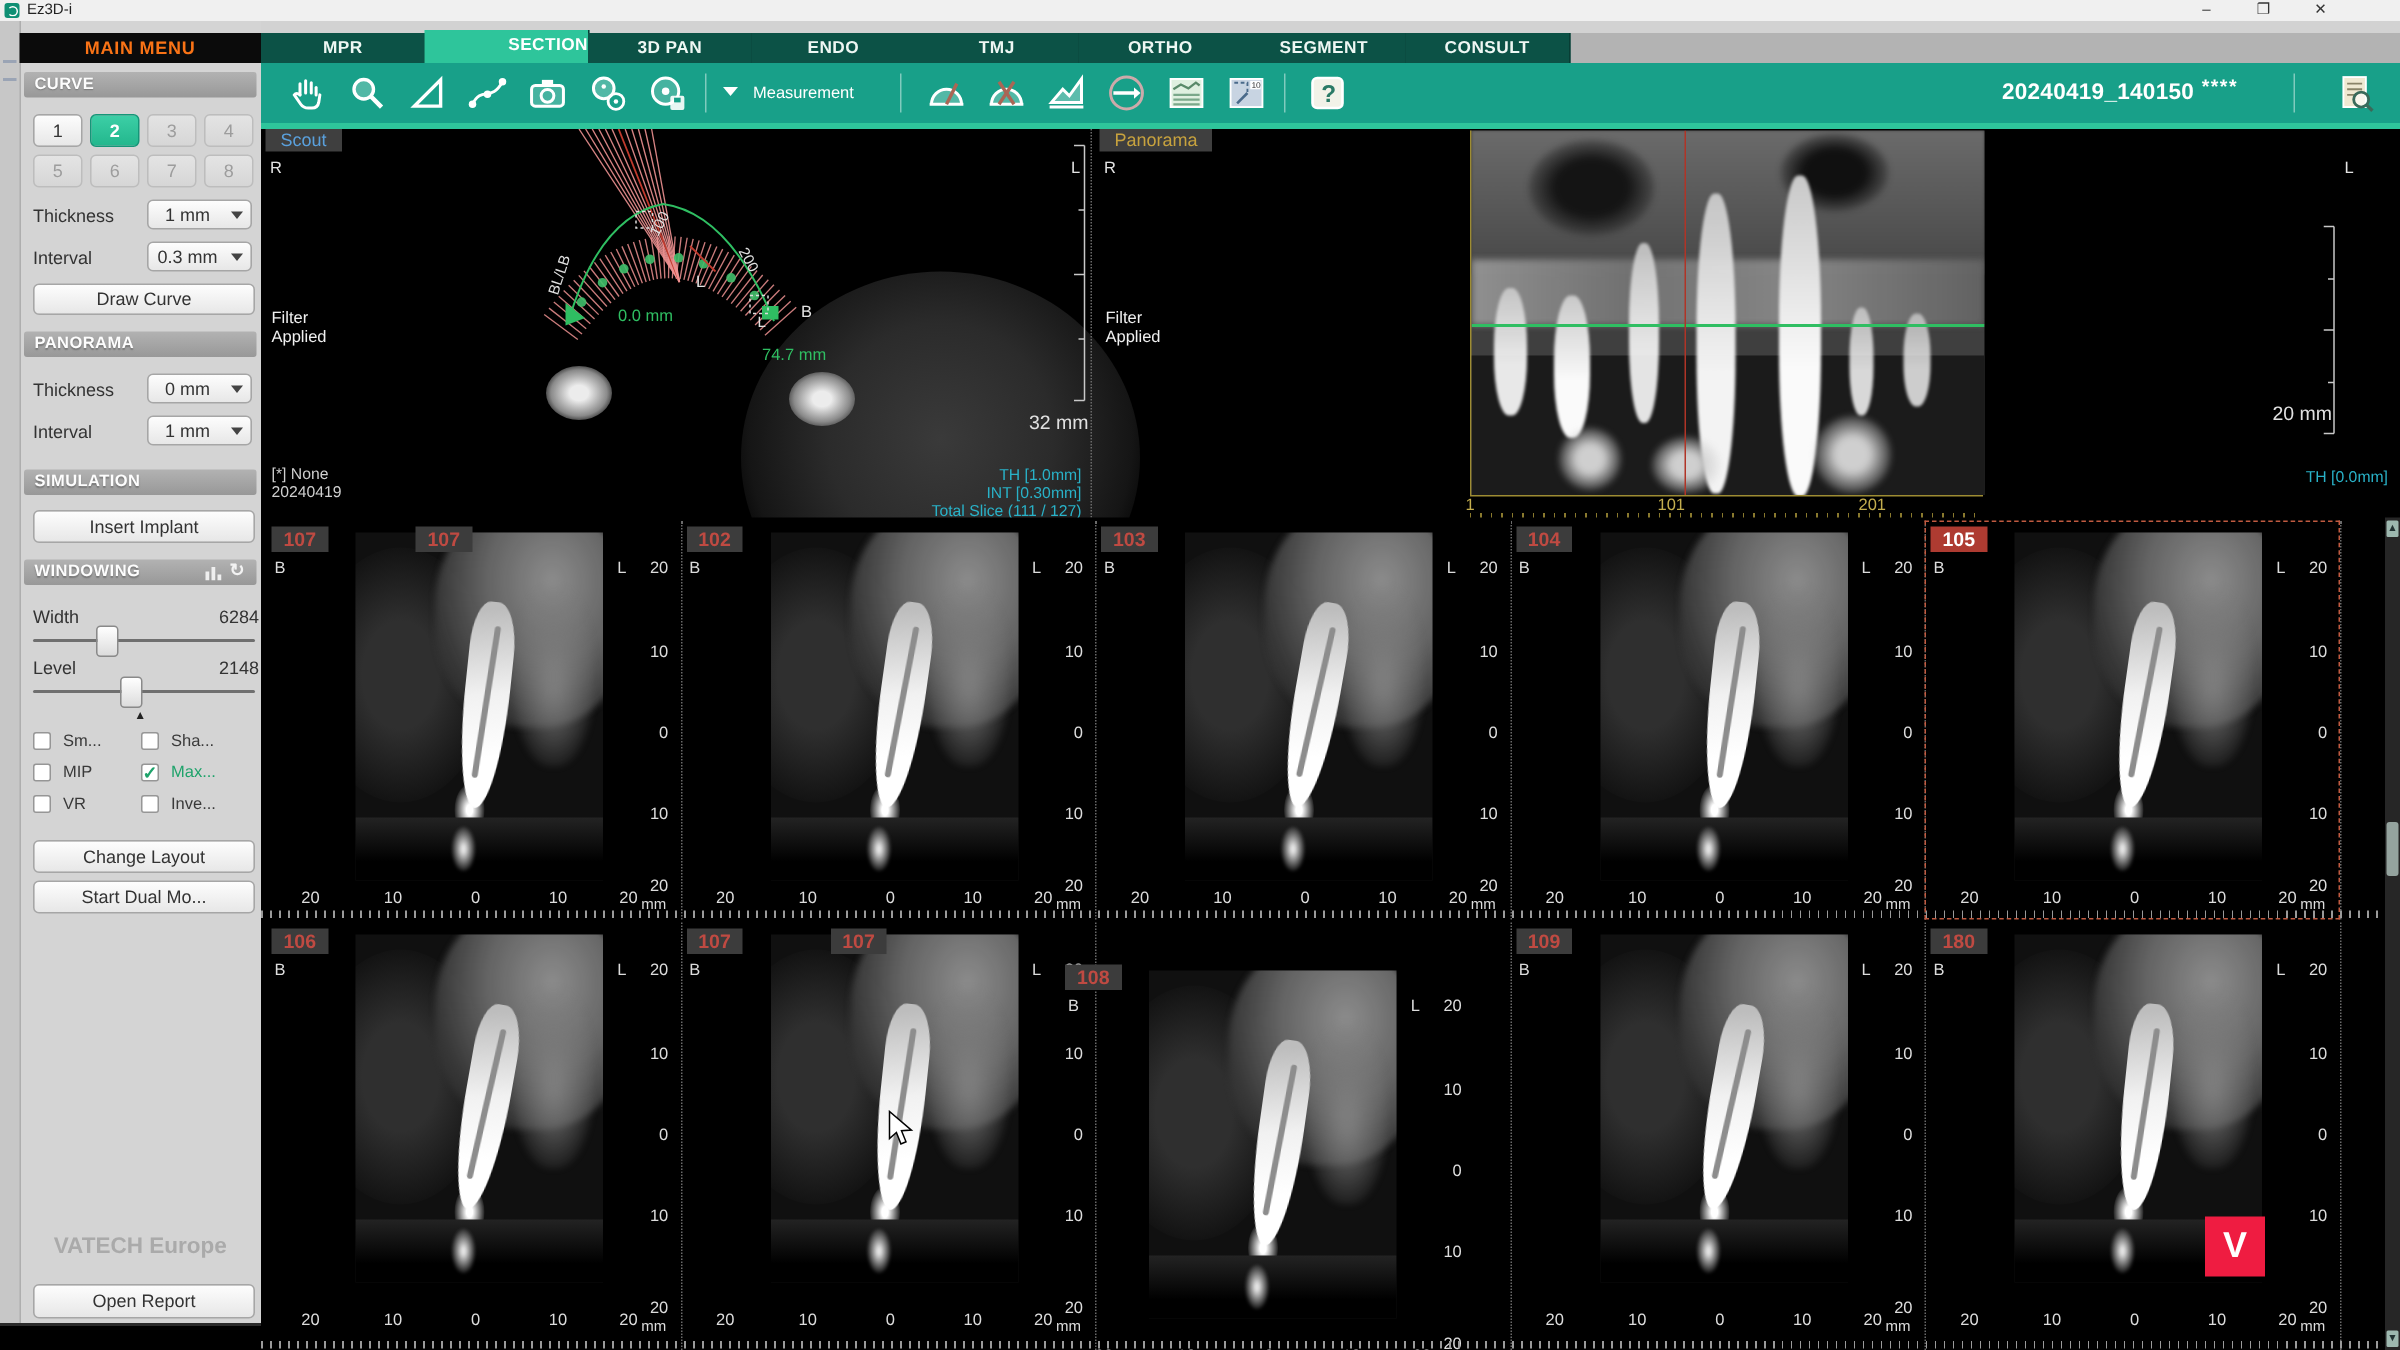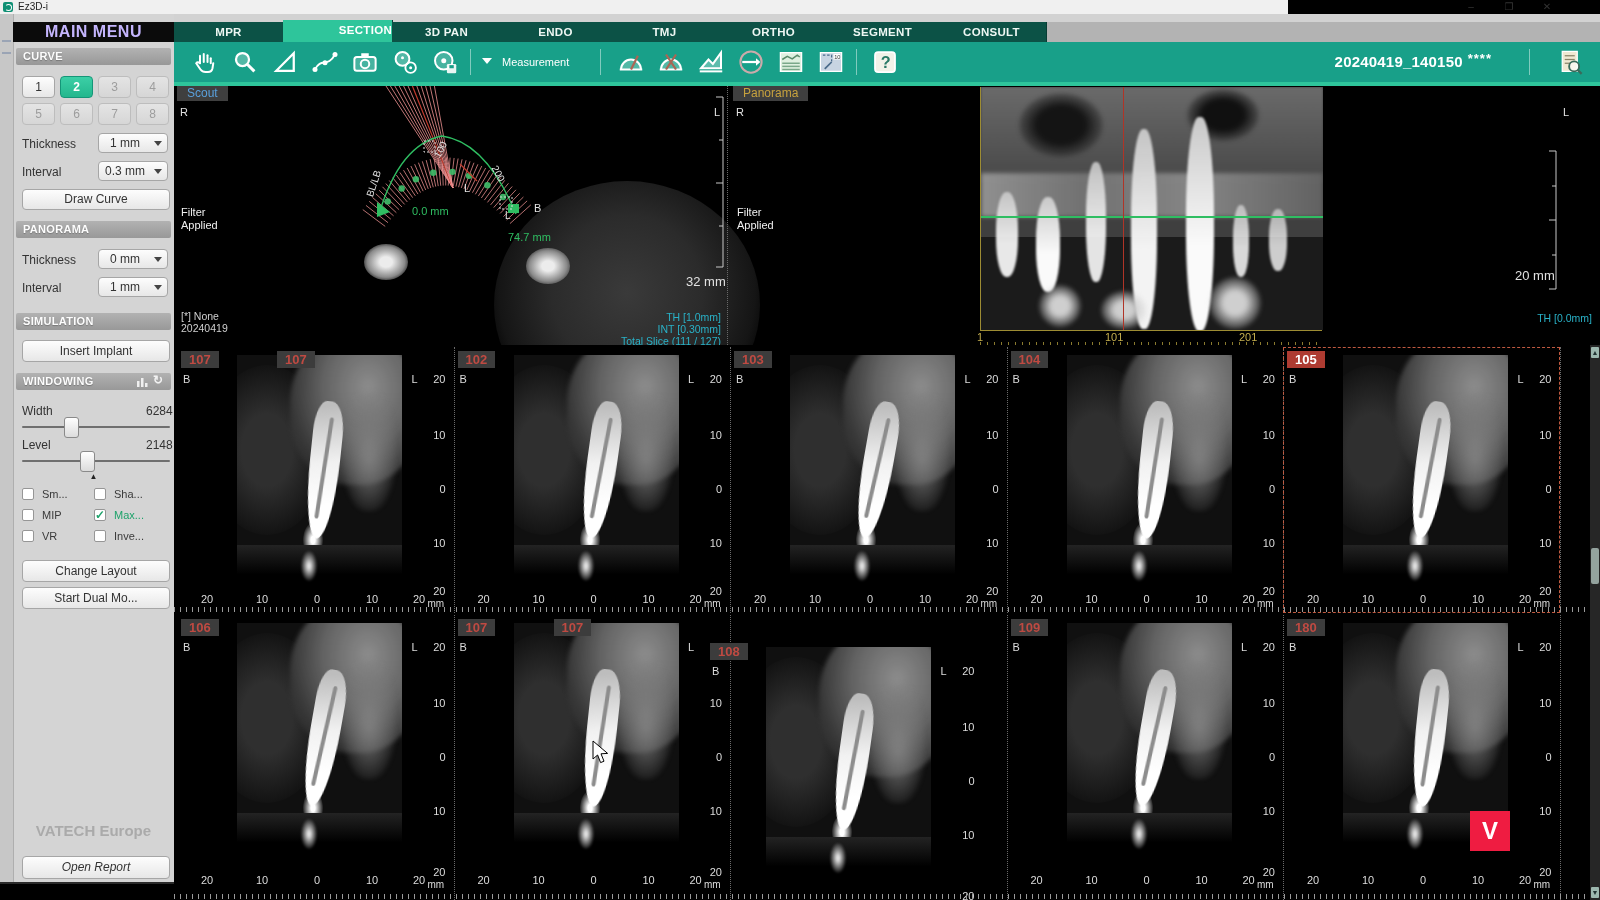"Ez3D-i" #titlebar { width: 1288px -> 1600px }
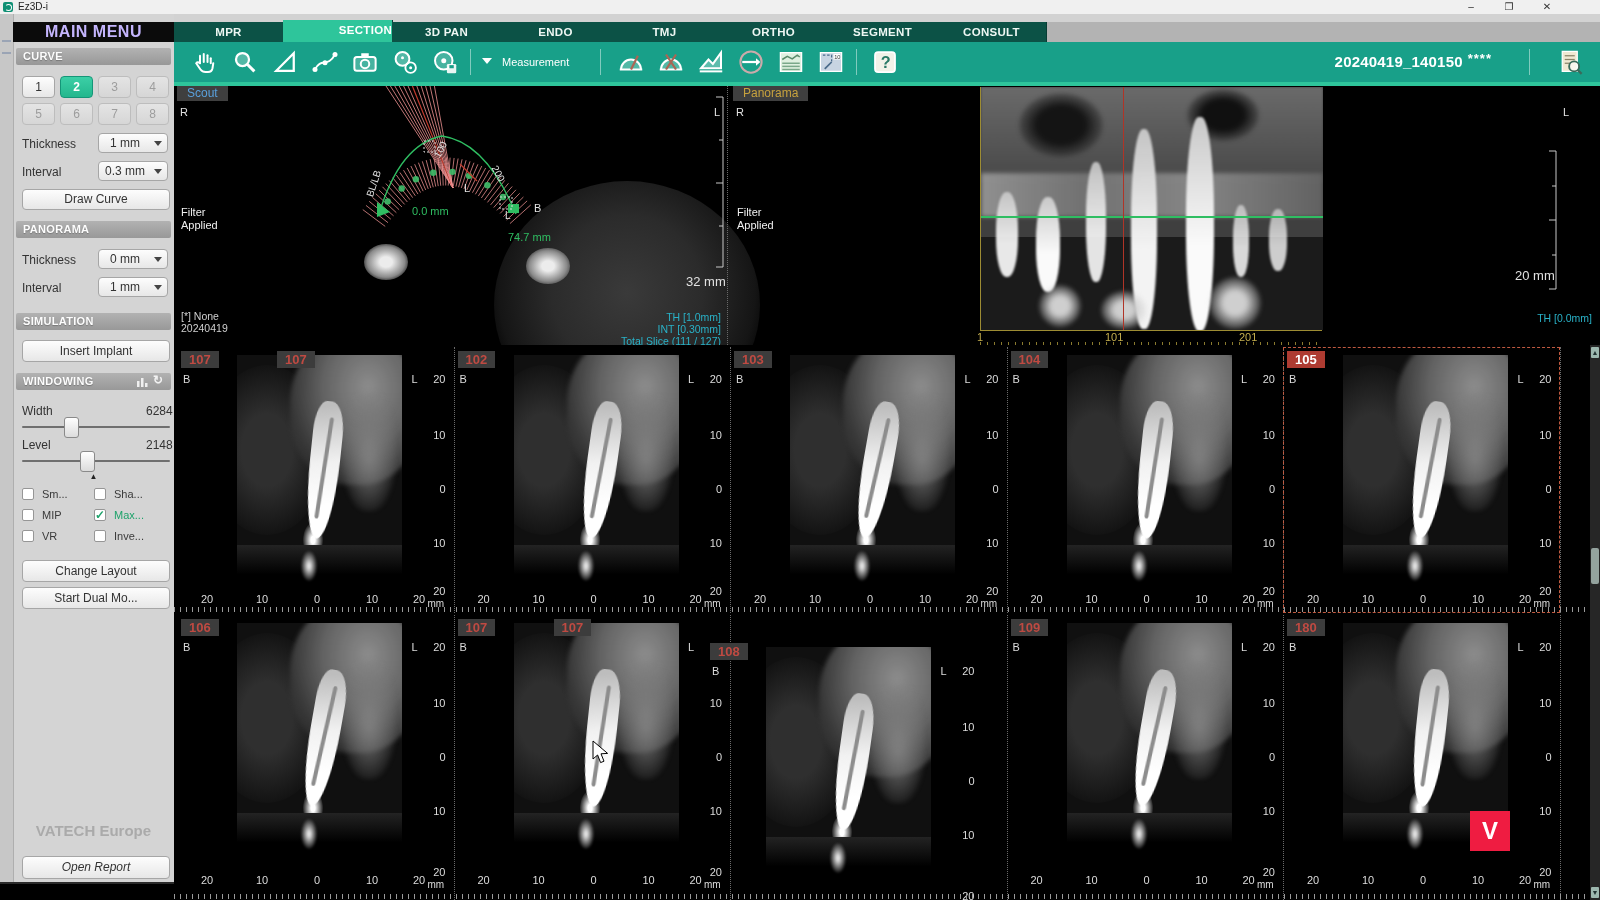"MAIN MENU" #mainmenu { color: #c4b5fd -> #f97316; font-size: 16px -> 12px }
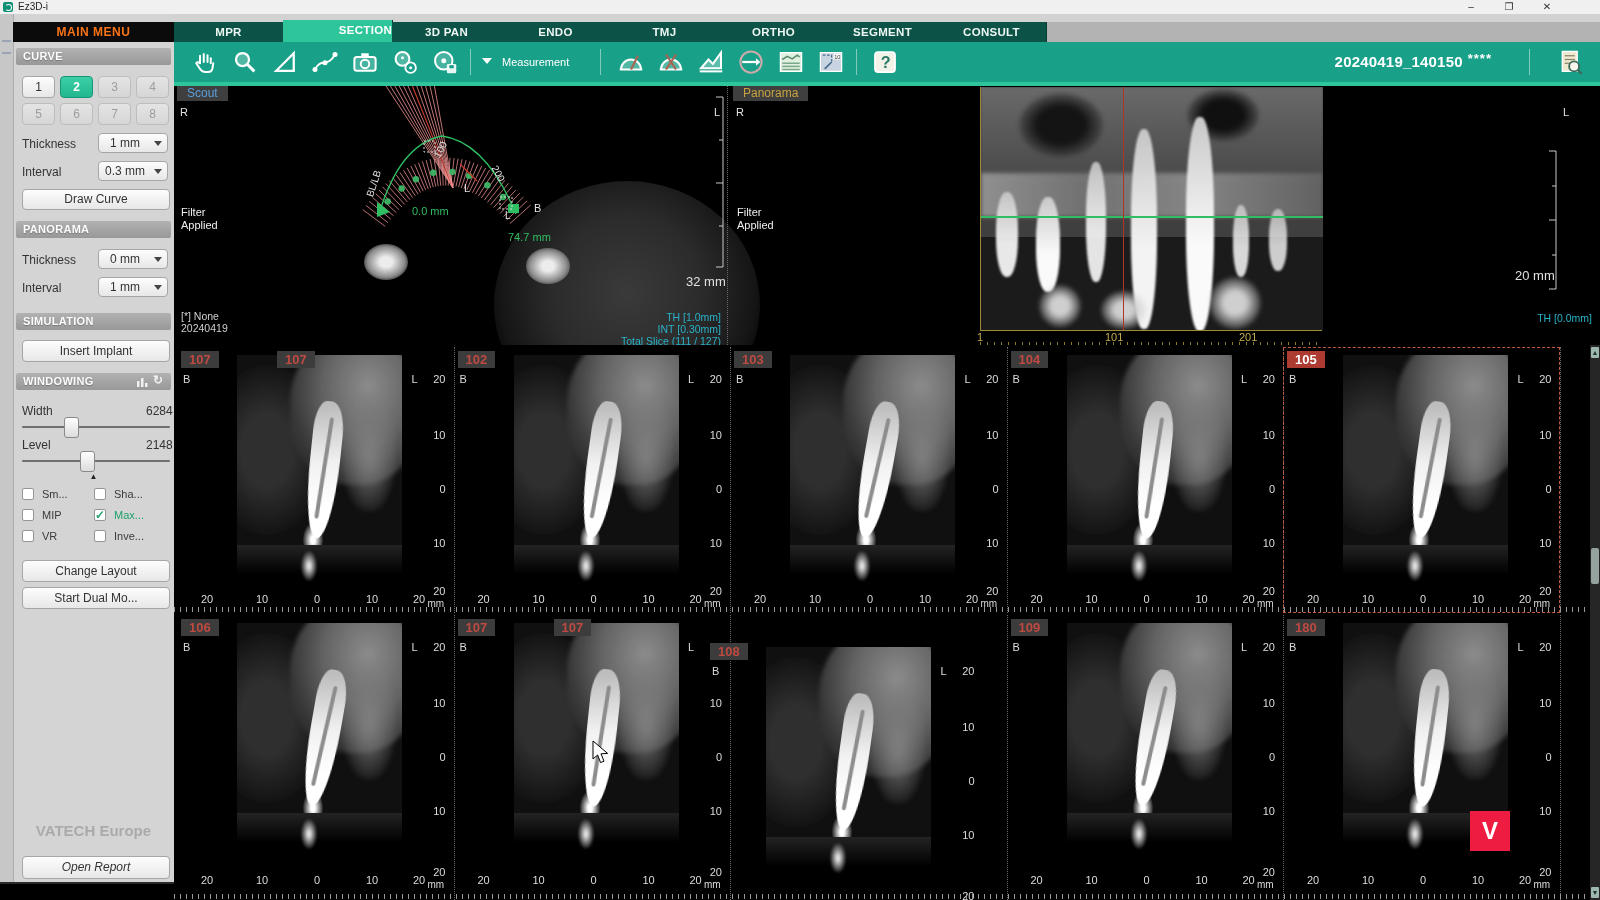"Open Report" div.btn { font-style: italic -> none }
